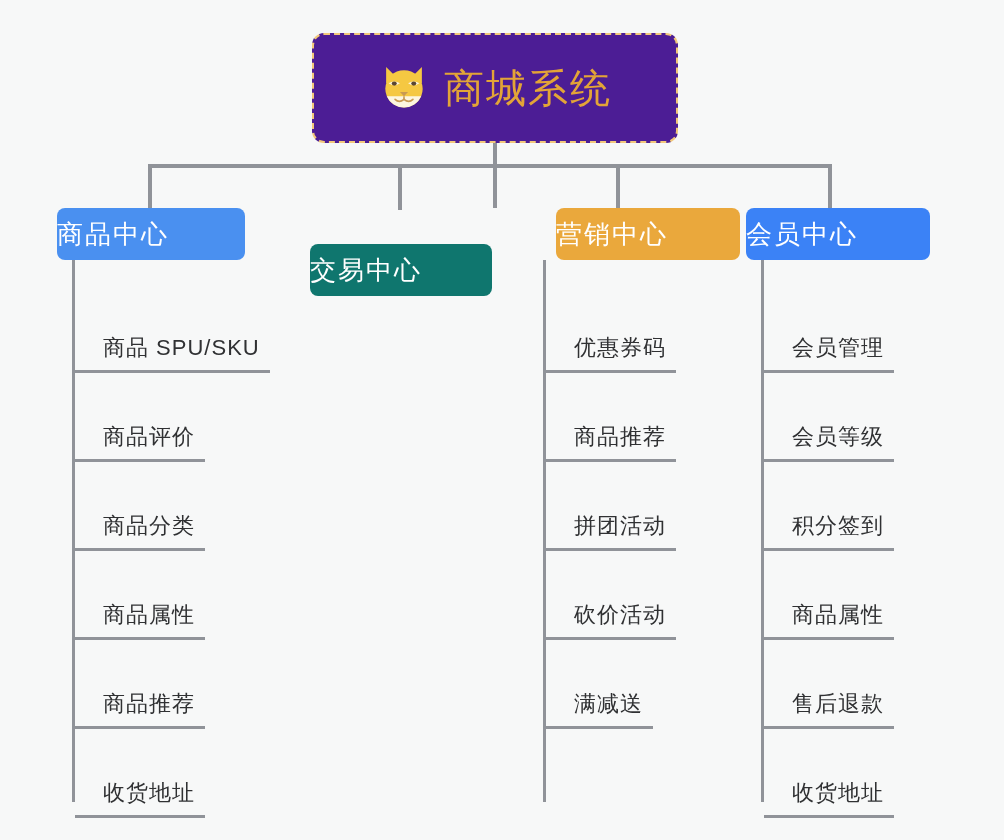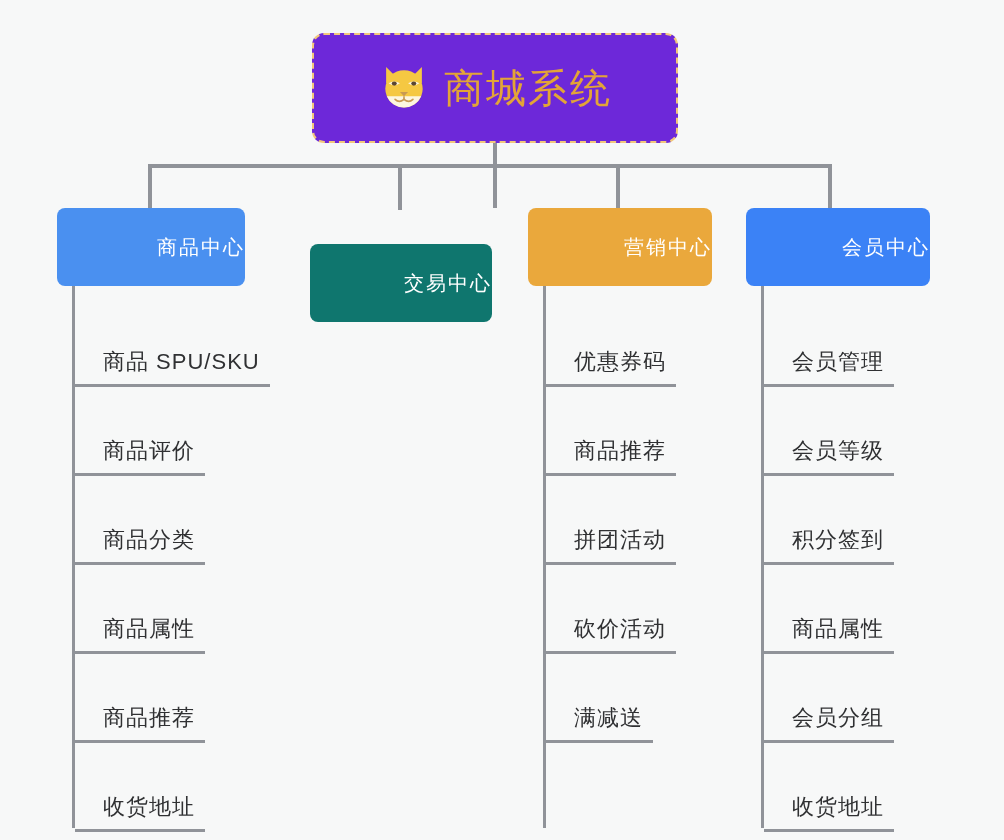"商城系统" #root-node { background: #6d28d9 -> #4c1d95 }
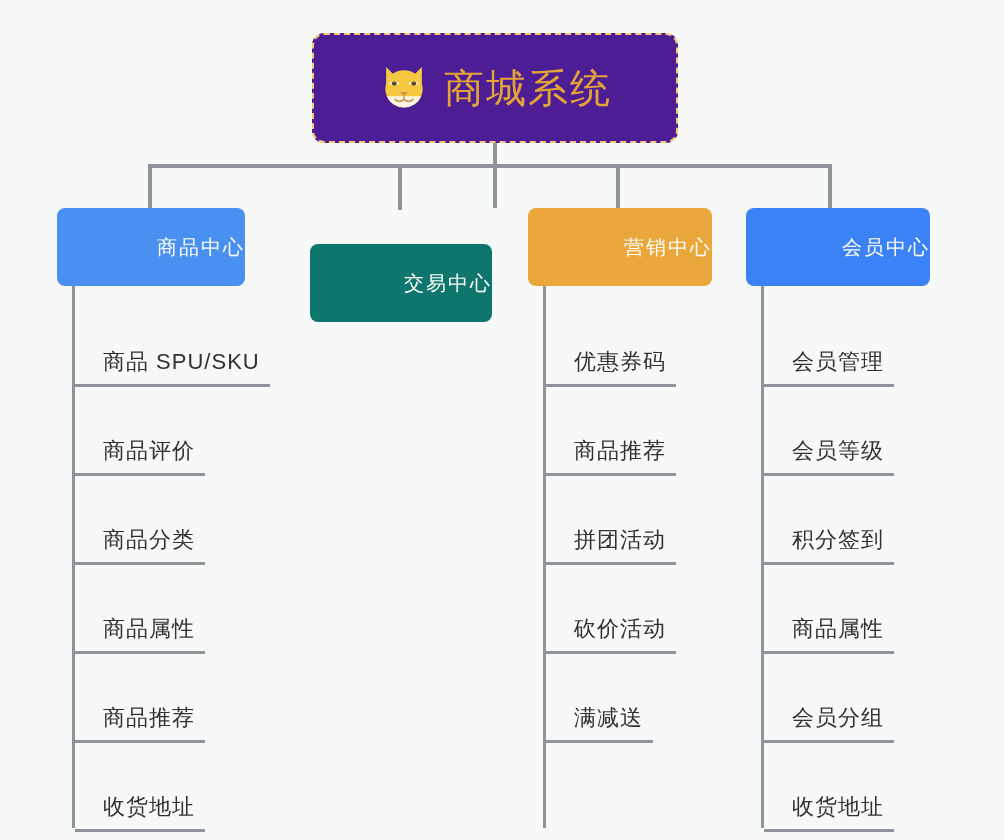"商品中心" .cat-box { font-size: 20px -> 26px; height: 78px -> 52px; justify-content: flex-end -> flex-start }
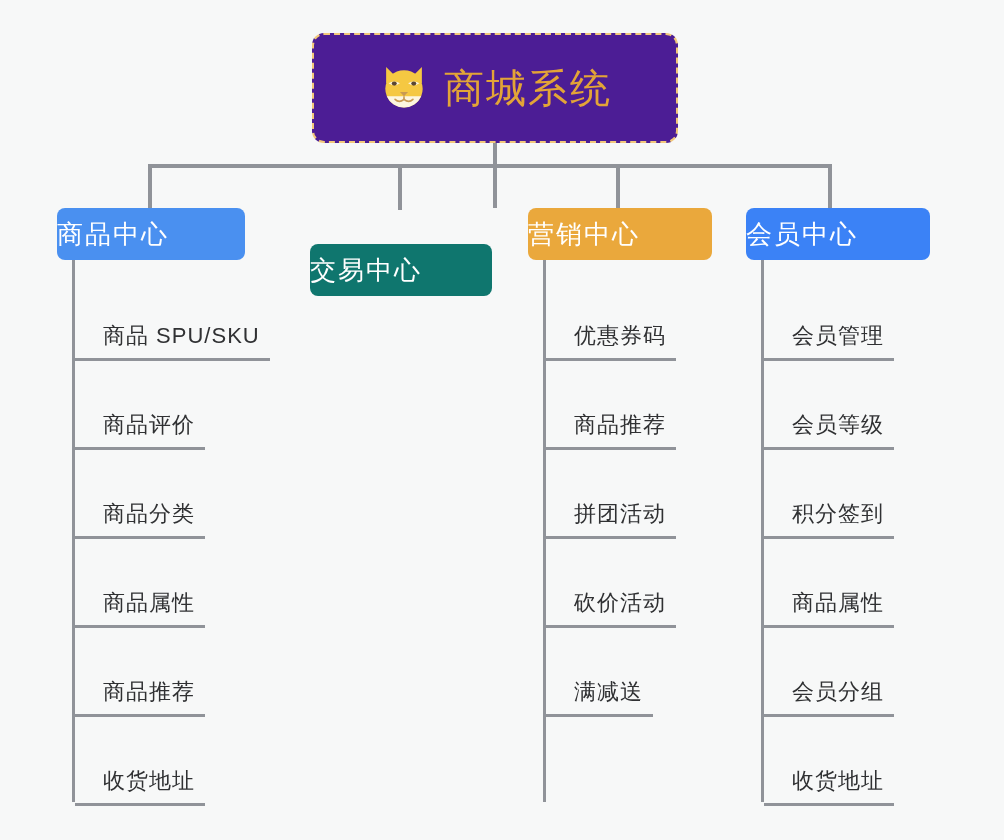"营销中心" div.cat-box { margin-left: none -> 28px }
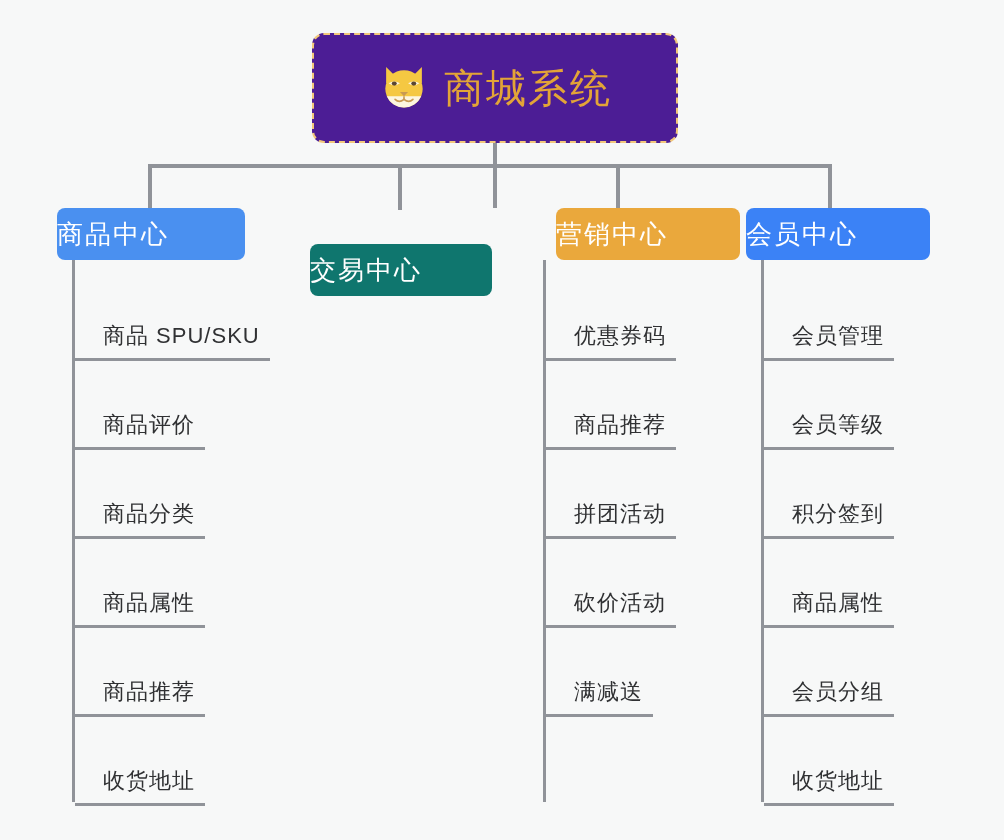"商品 SPU/SKU" .leaf-list { padding-top: 12px -> 24px }
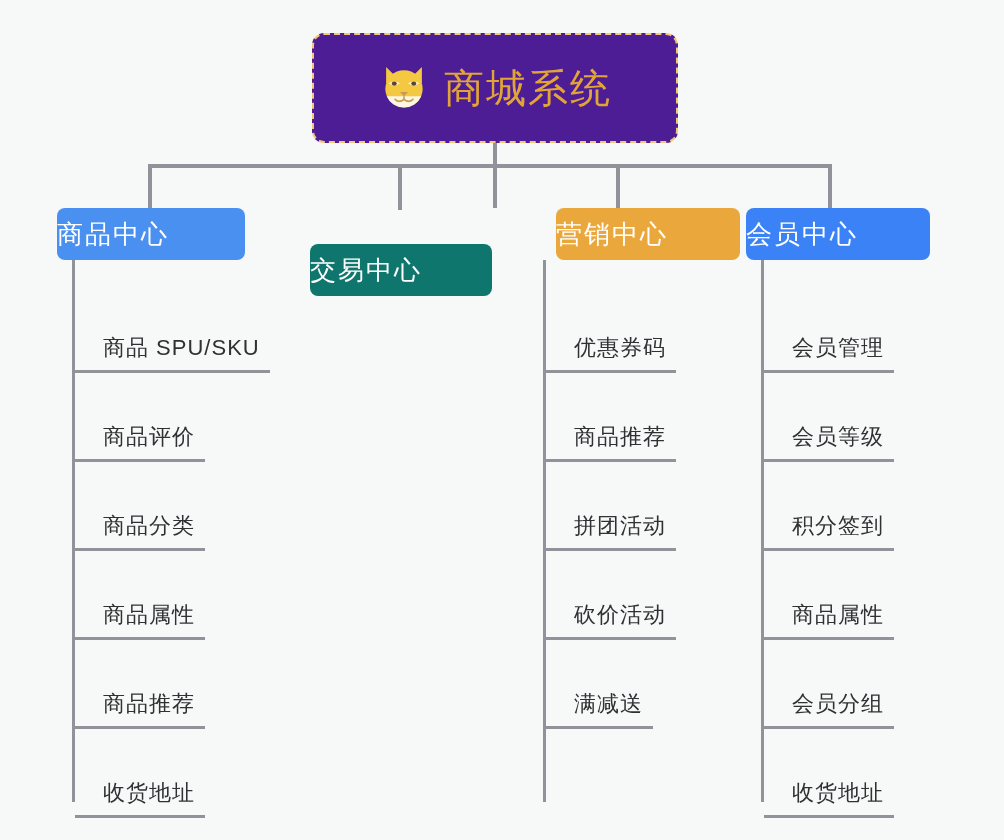"会员分组" span.leaf-label { text: 会员分组 -> 售后退款 }
